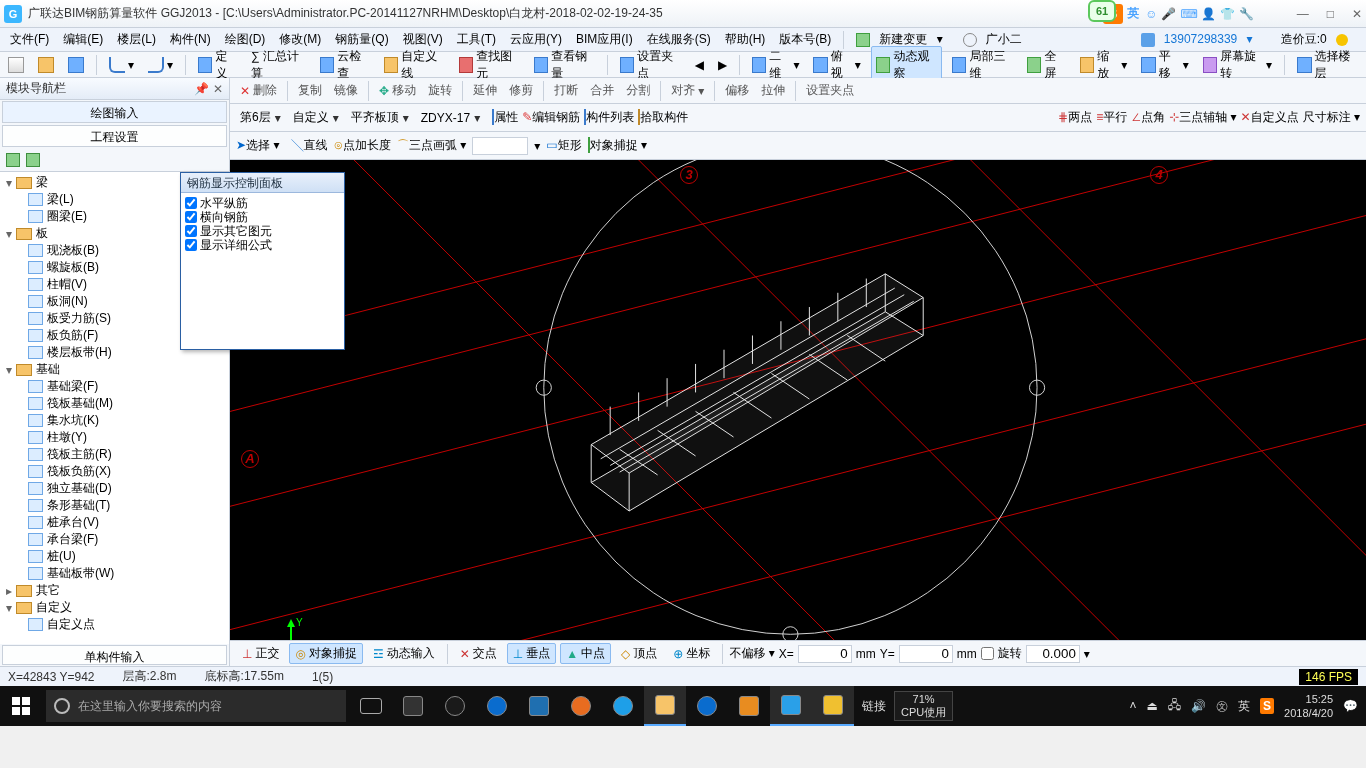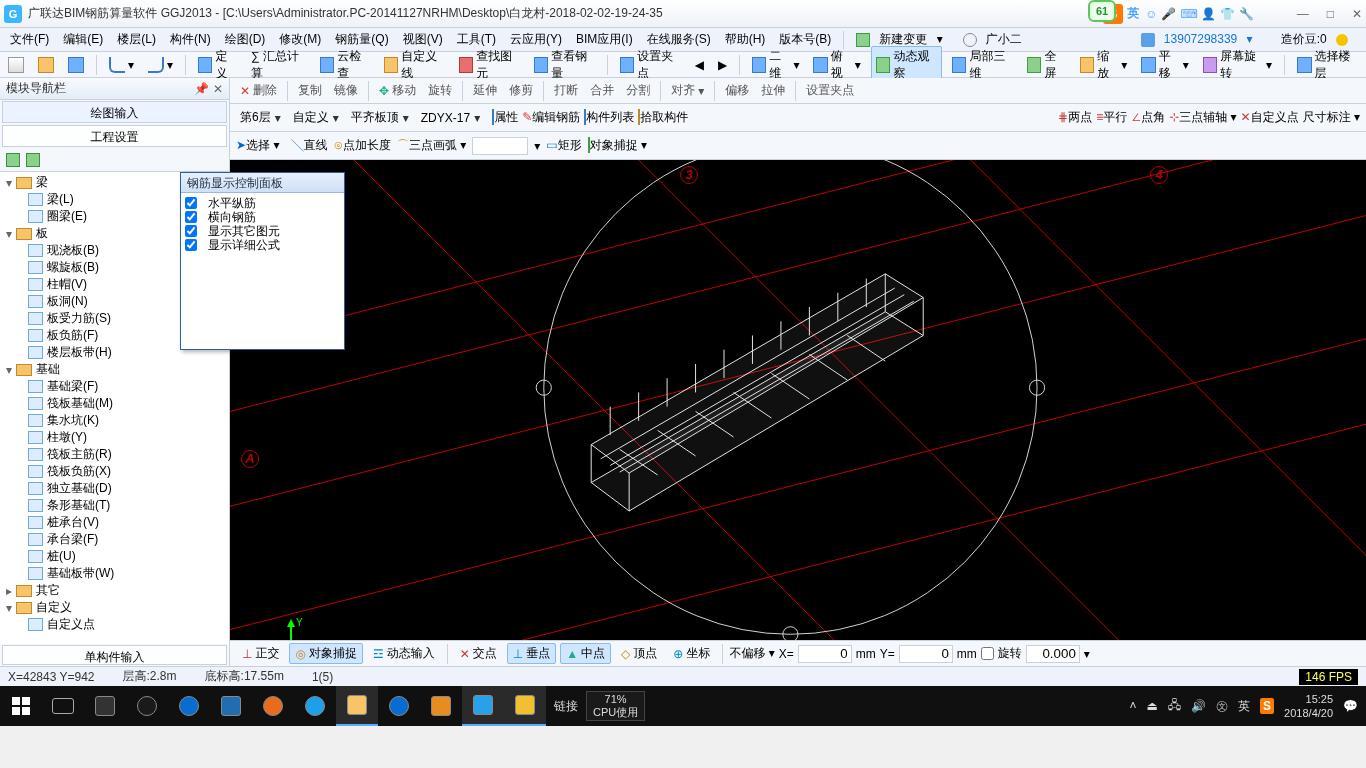"水平纵筋" .floating-panel label { gap: 11px -> 3px }
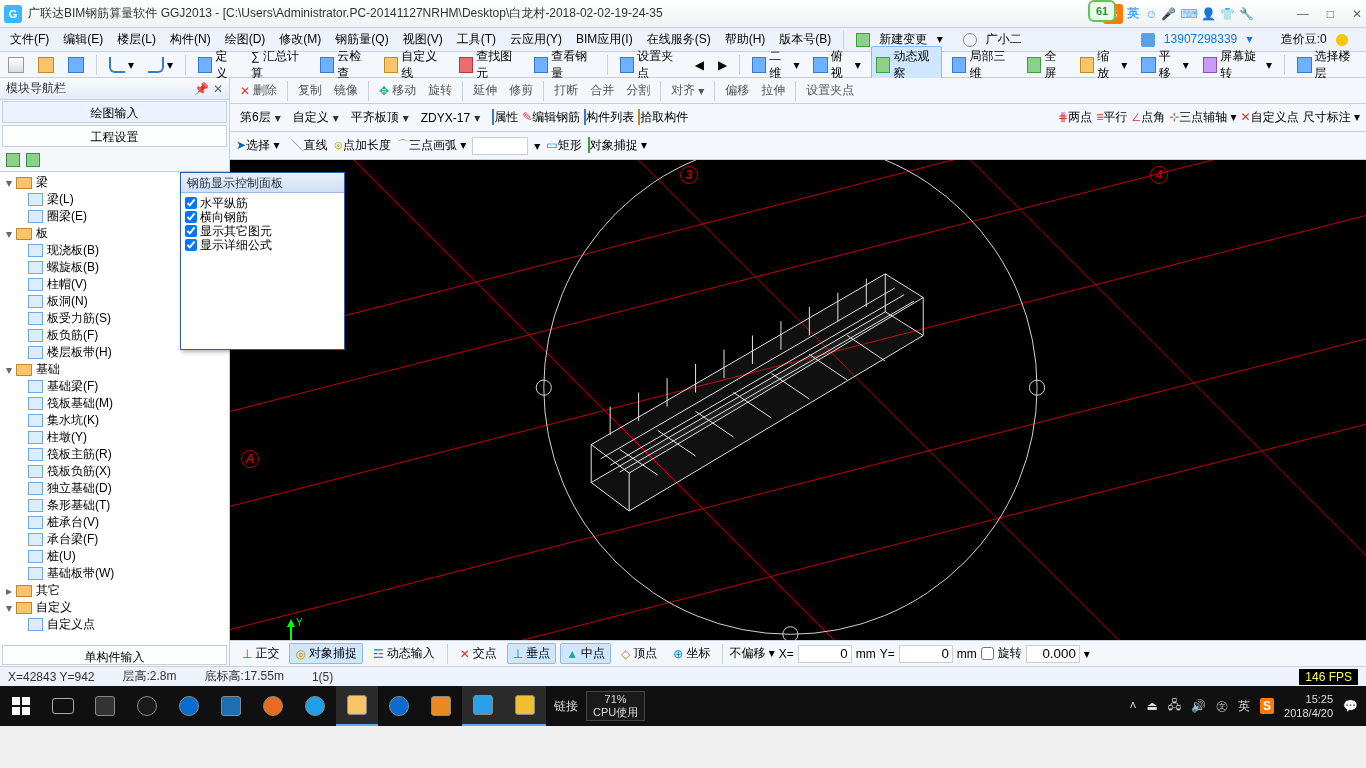"在这里输入你要搜索的内容" div.search { html: none -> <div> <div></div> <span>在这里输入你要搜索的内容</span> </div> }
